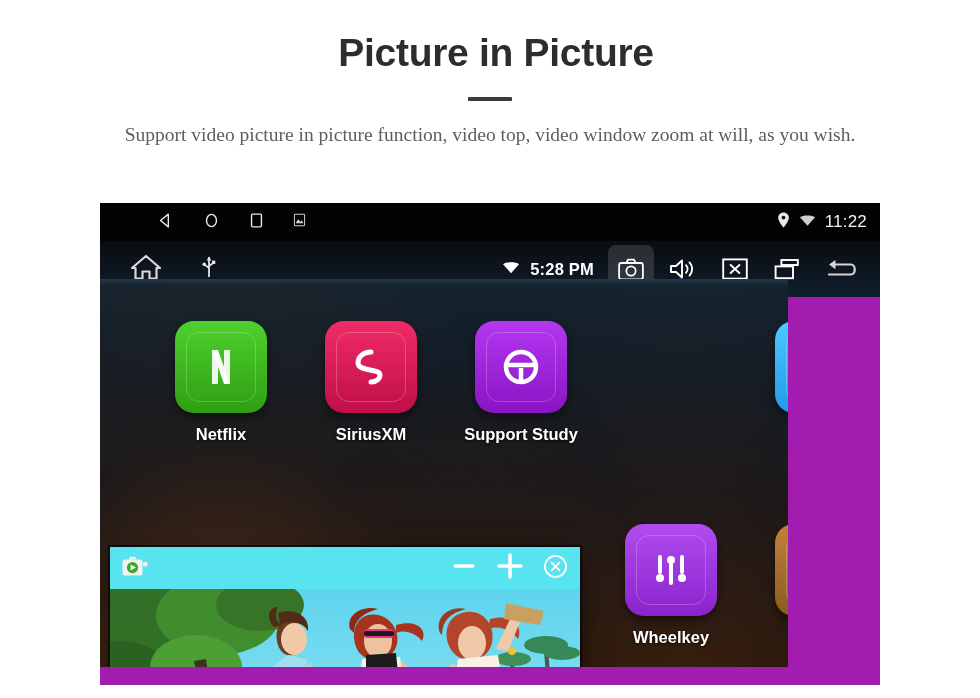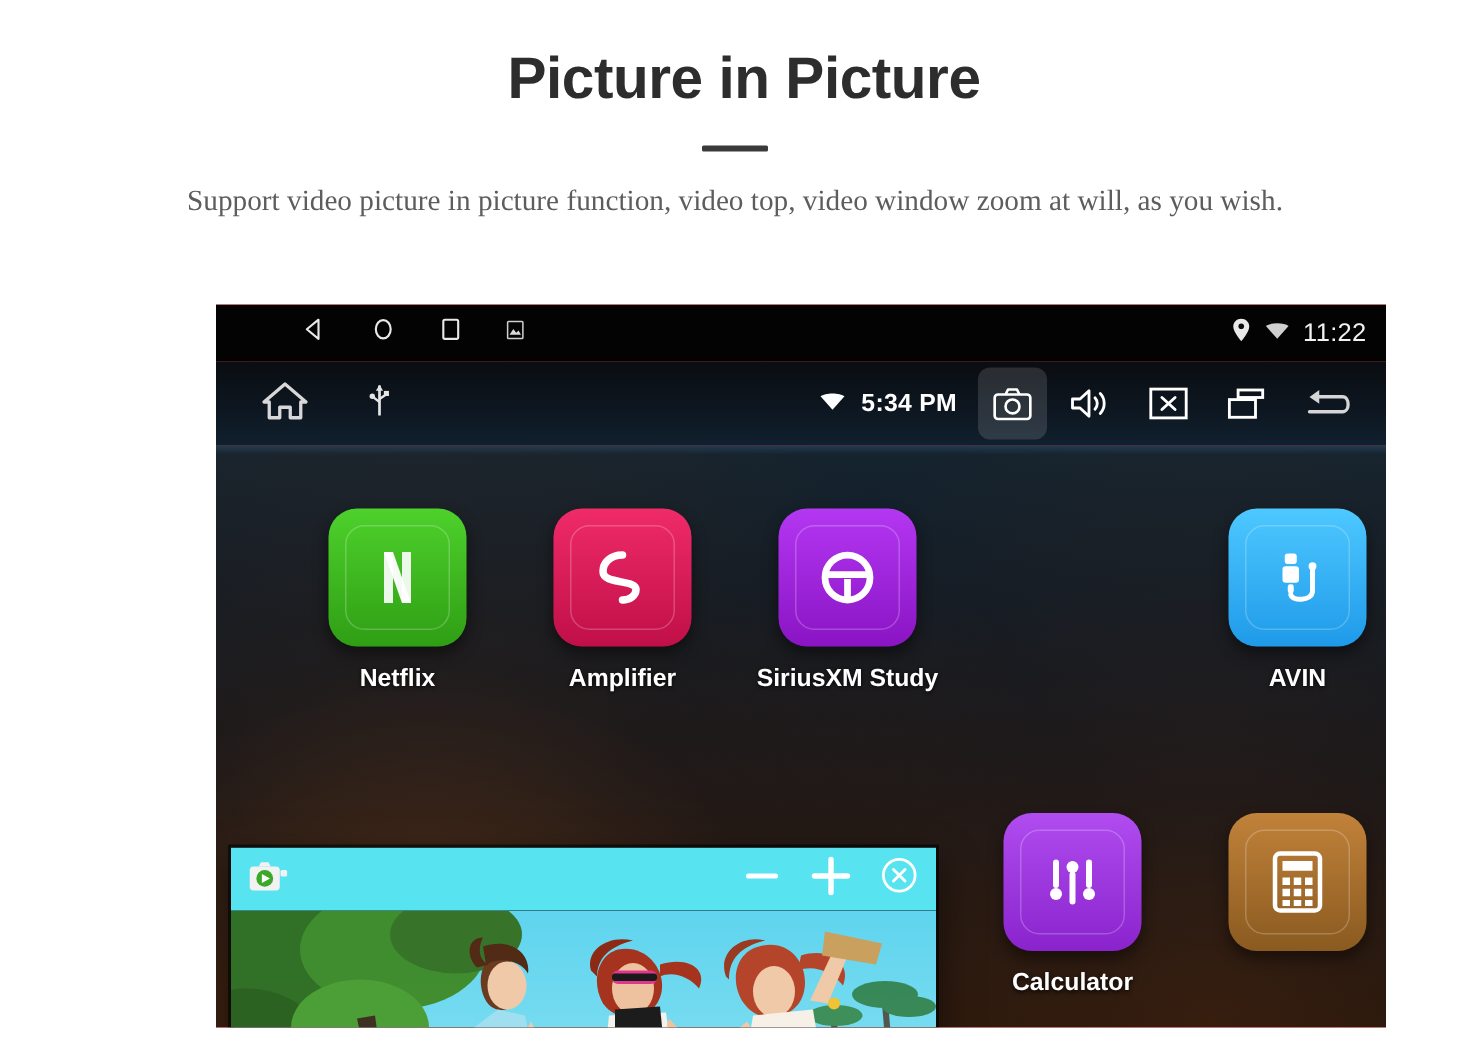"11:22" .device { background: #ef4444 -> #a21caf; margin-left: 44px -> none }
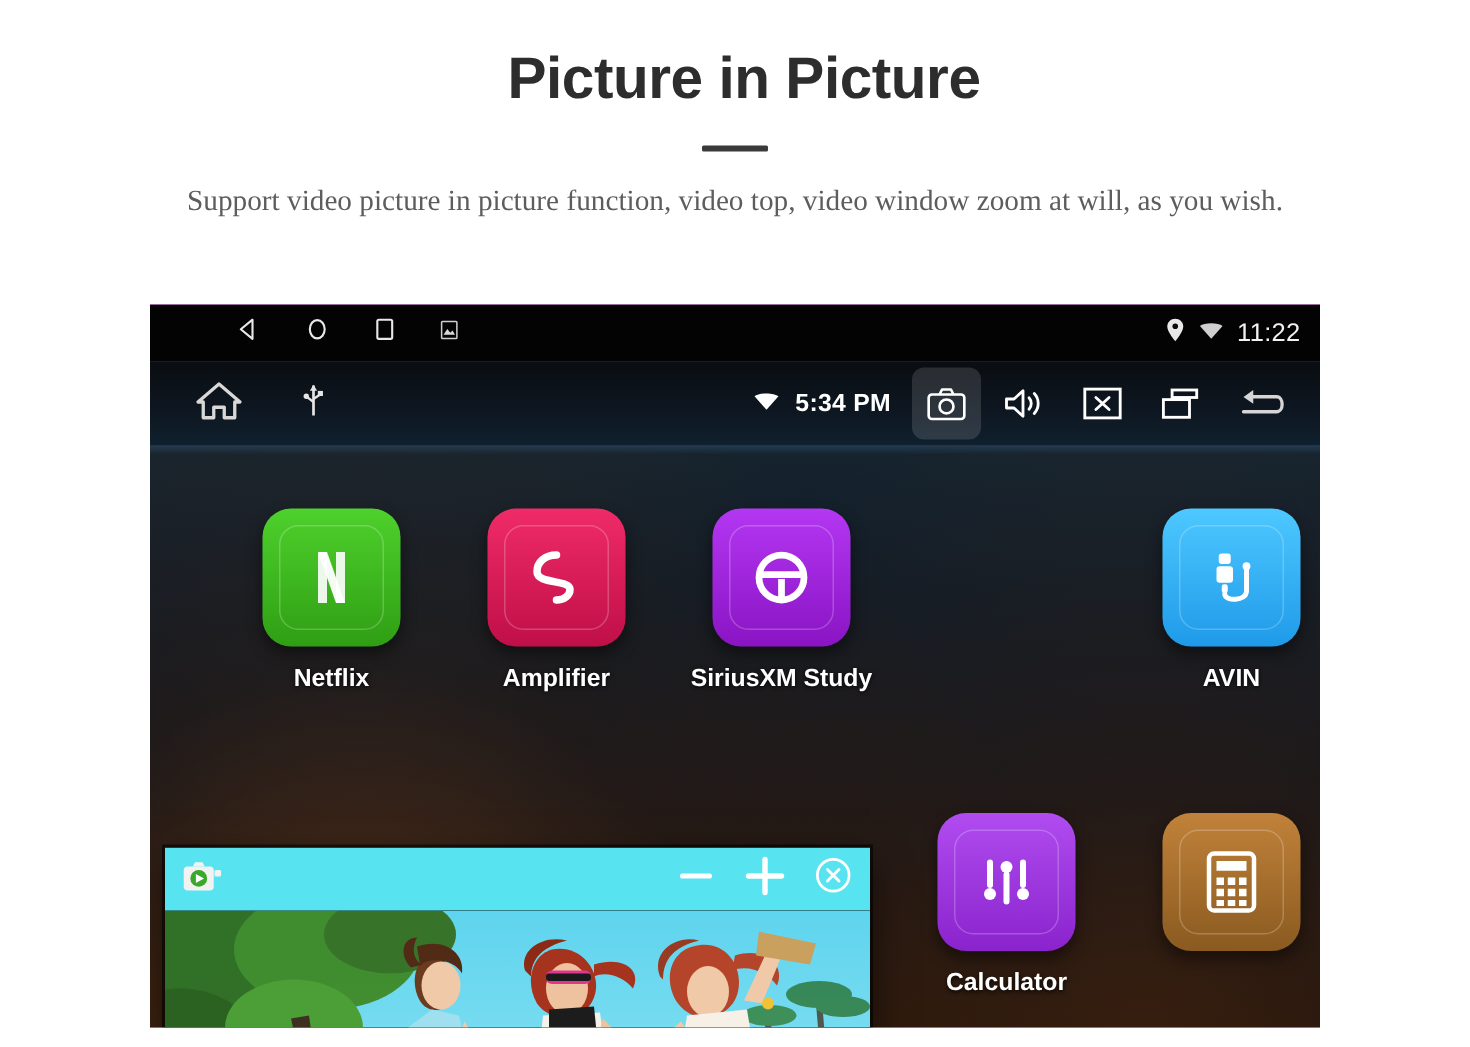"5:34 PM" span.nav-clock { text: 5:34 -> 5:28 }
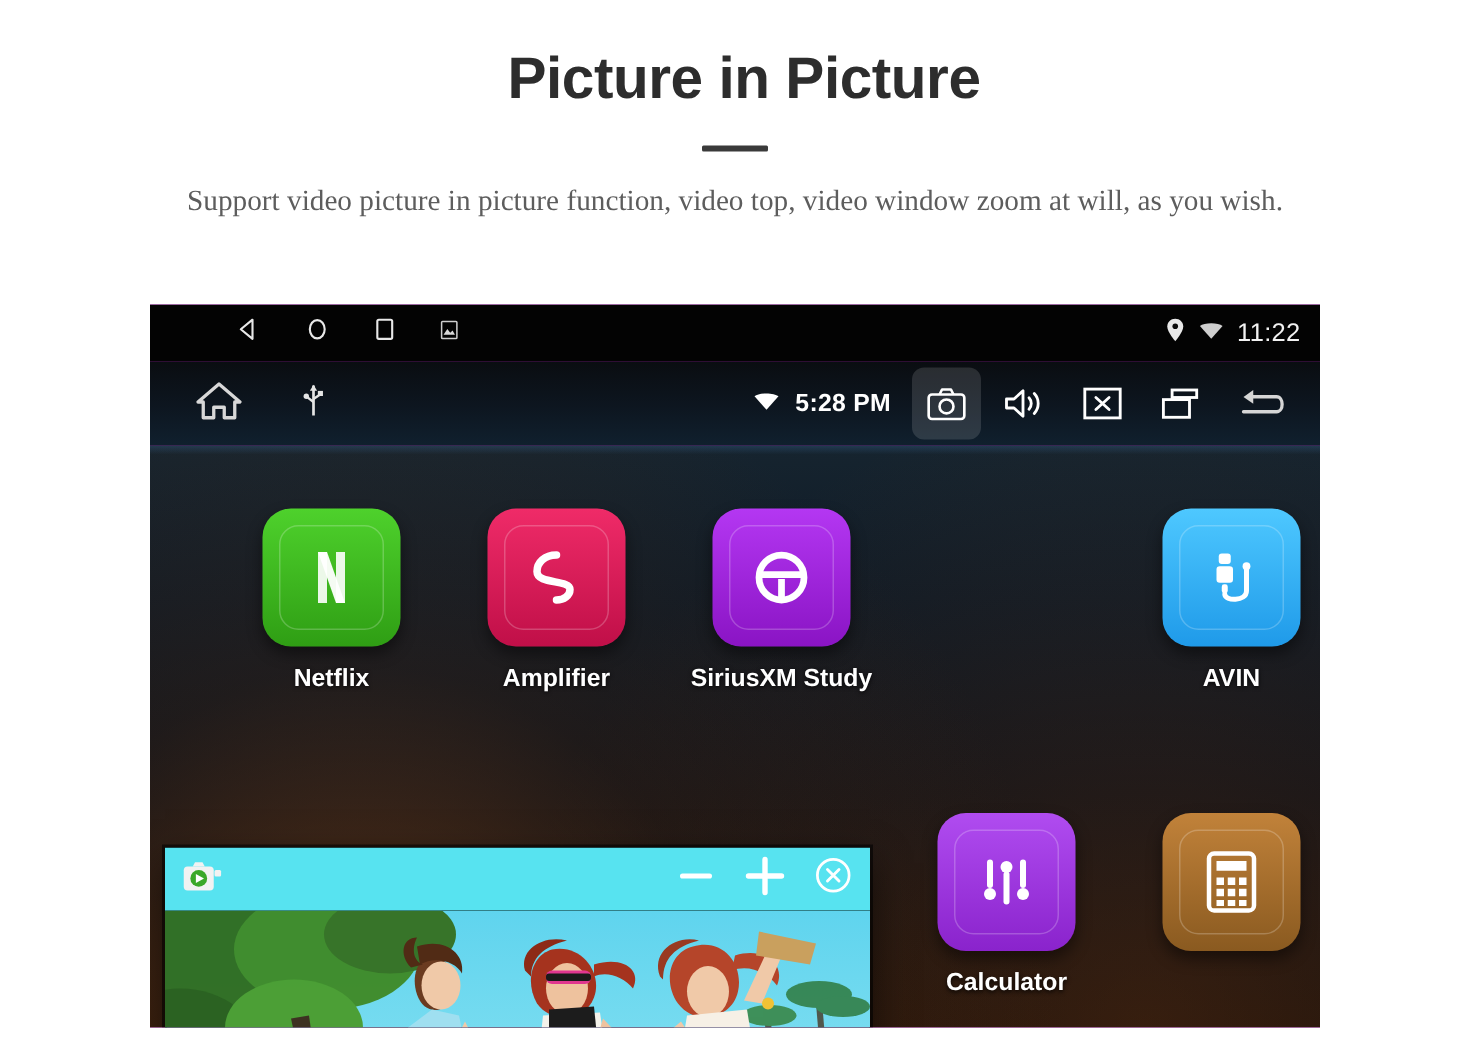"Netflix" .launcher { top: 94px -> 76px; width: 780px -> 688px }
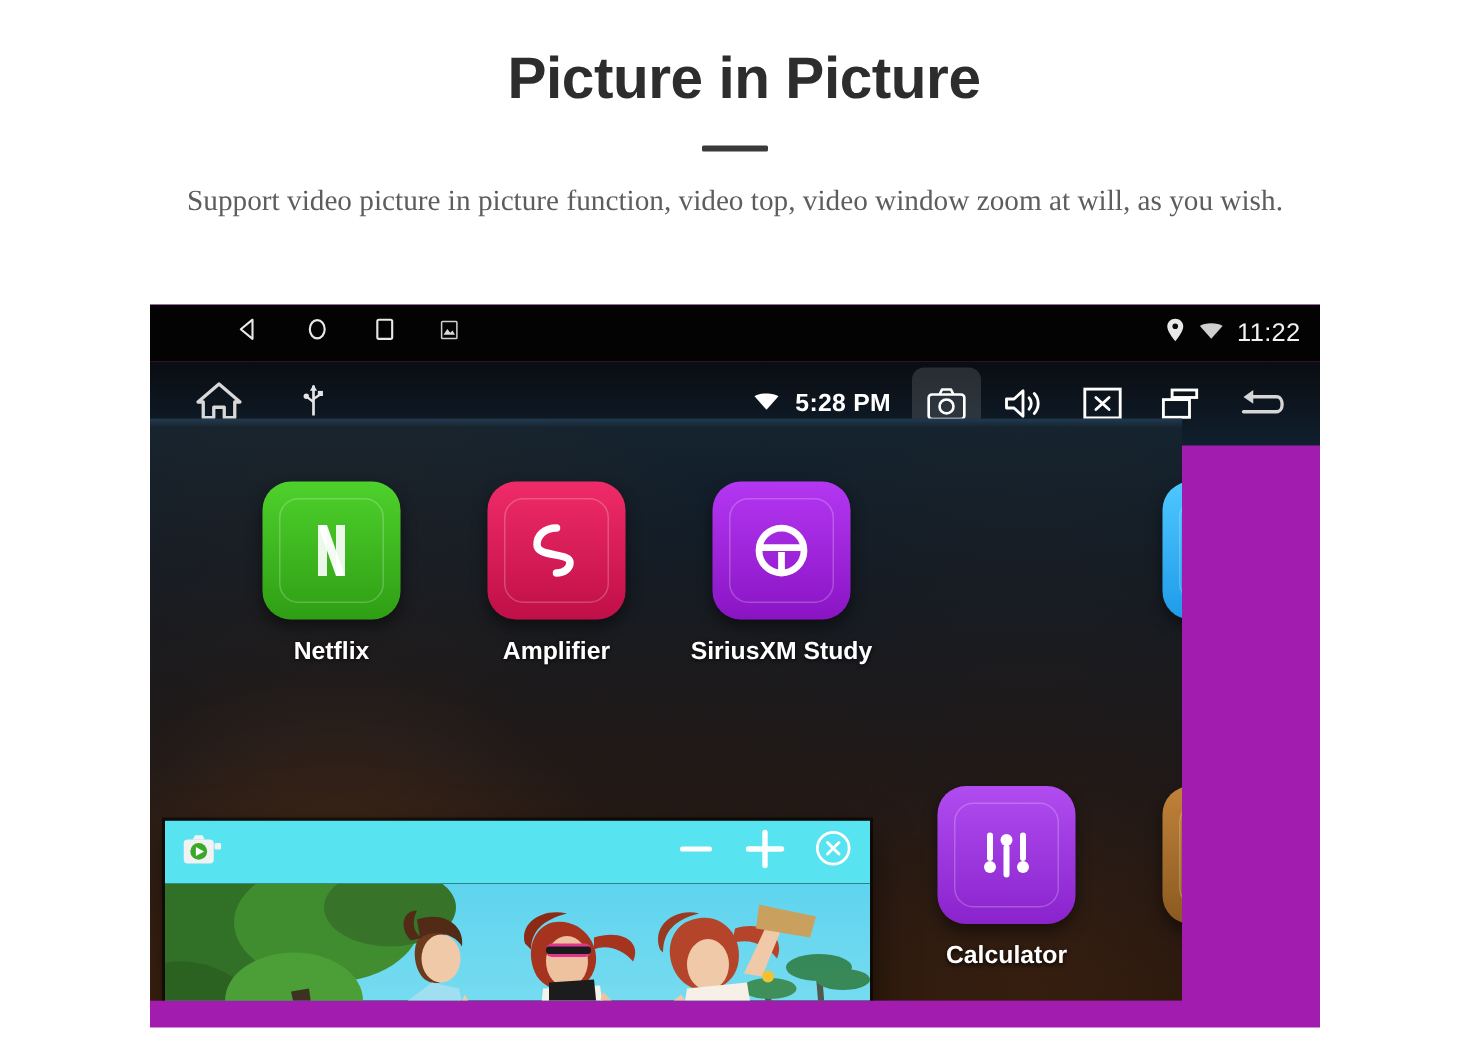"Amplifier" div.app-label { text: Amplifier -> SiriusXM }
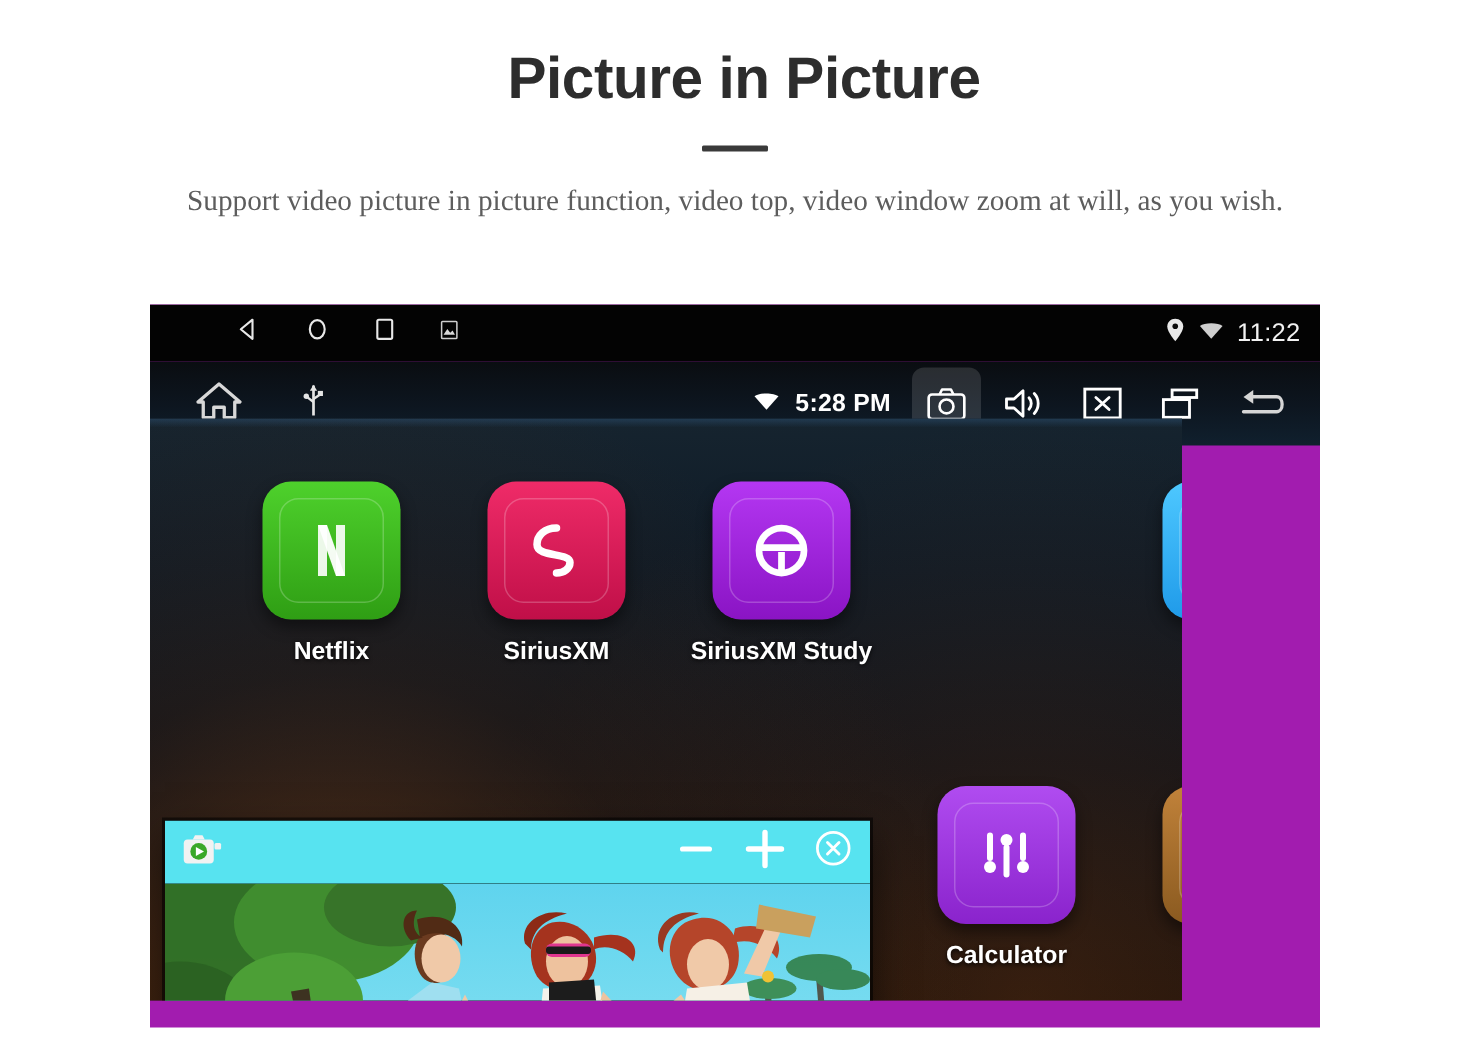"SiriusXM Study" div.app-label { text: SiriusXM -> Support }
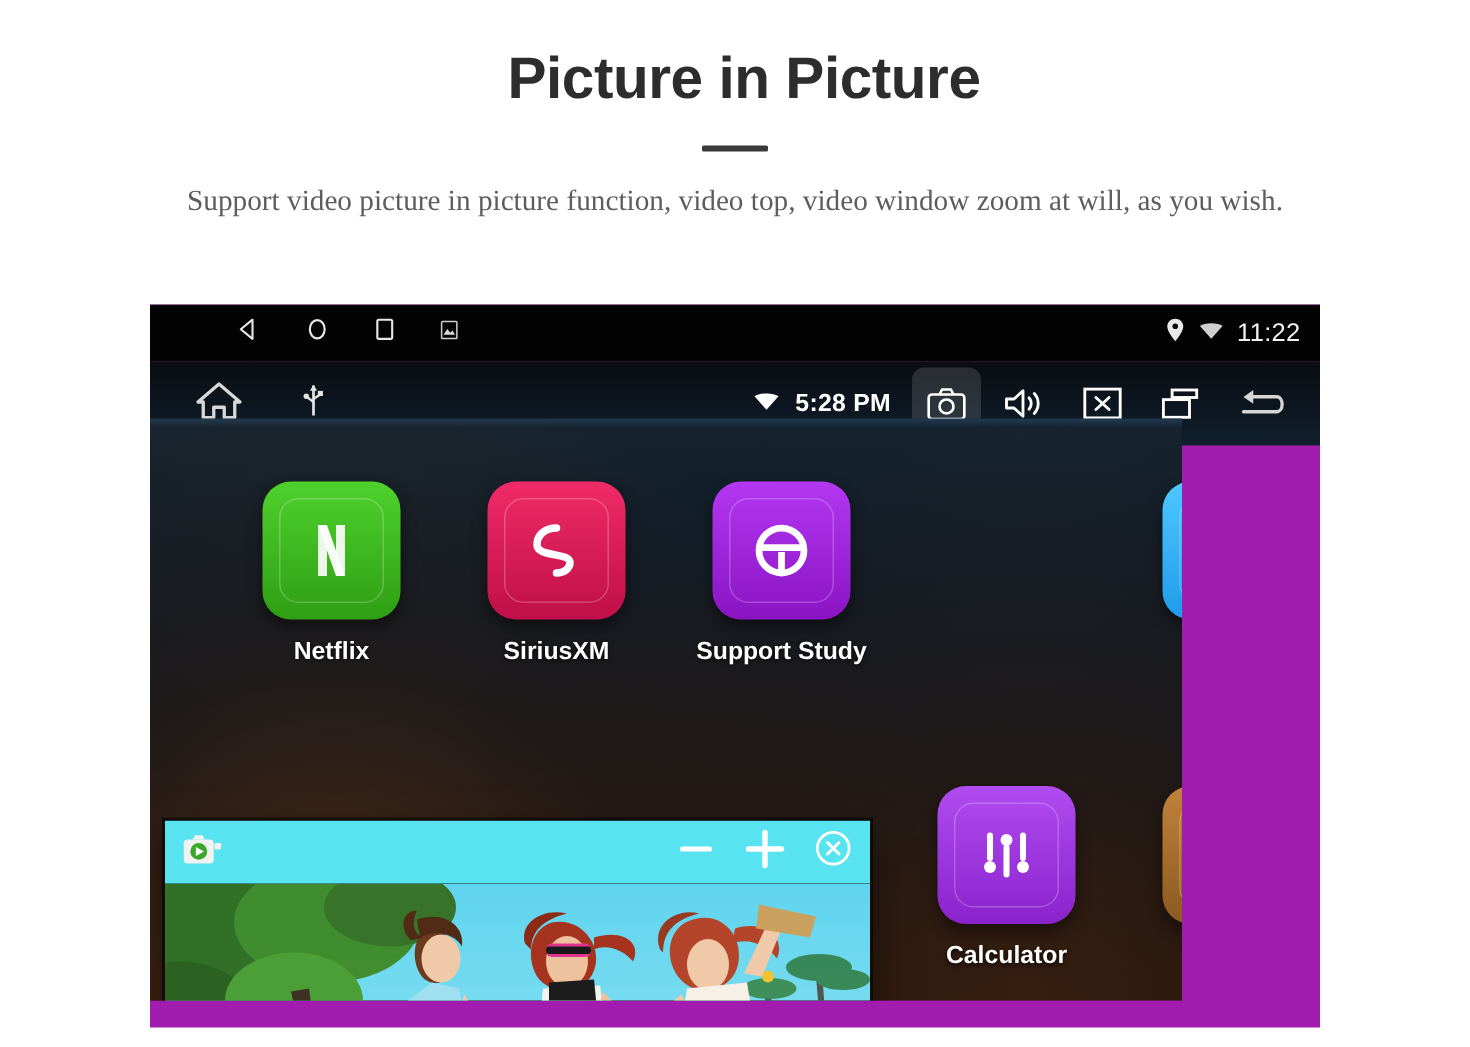"Calculator" div.app-label { text: Calculator -> Wheelkey }
